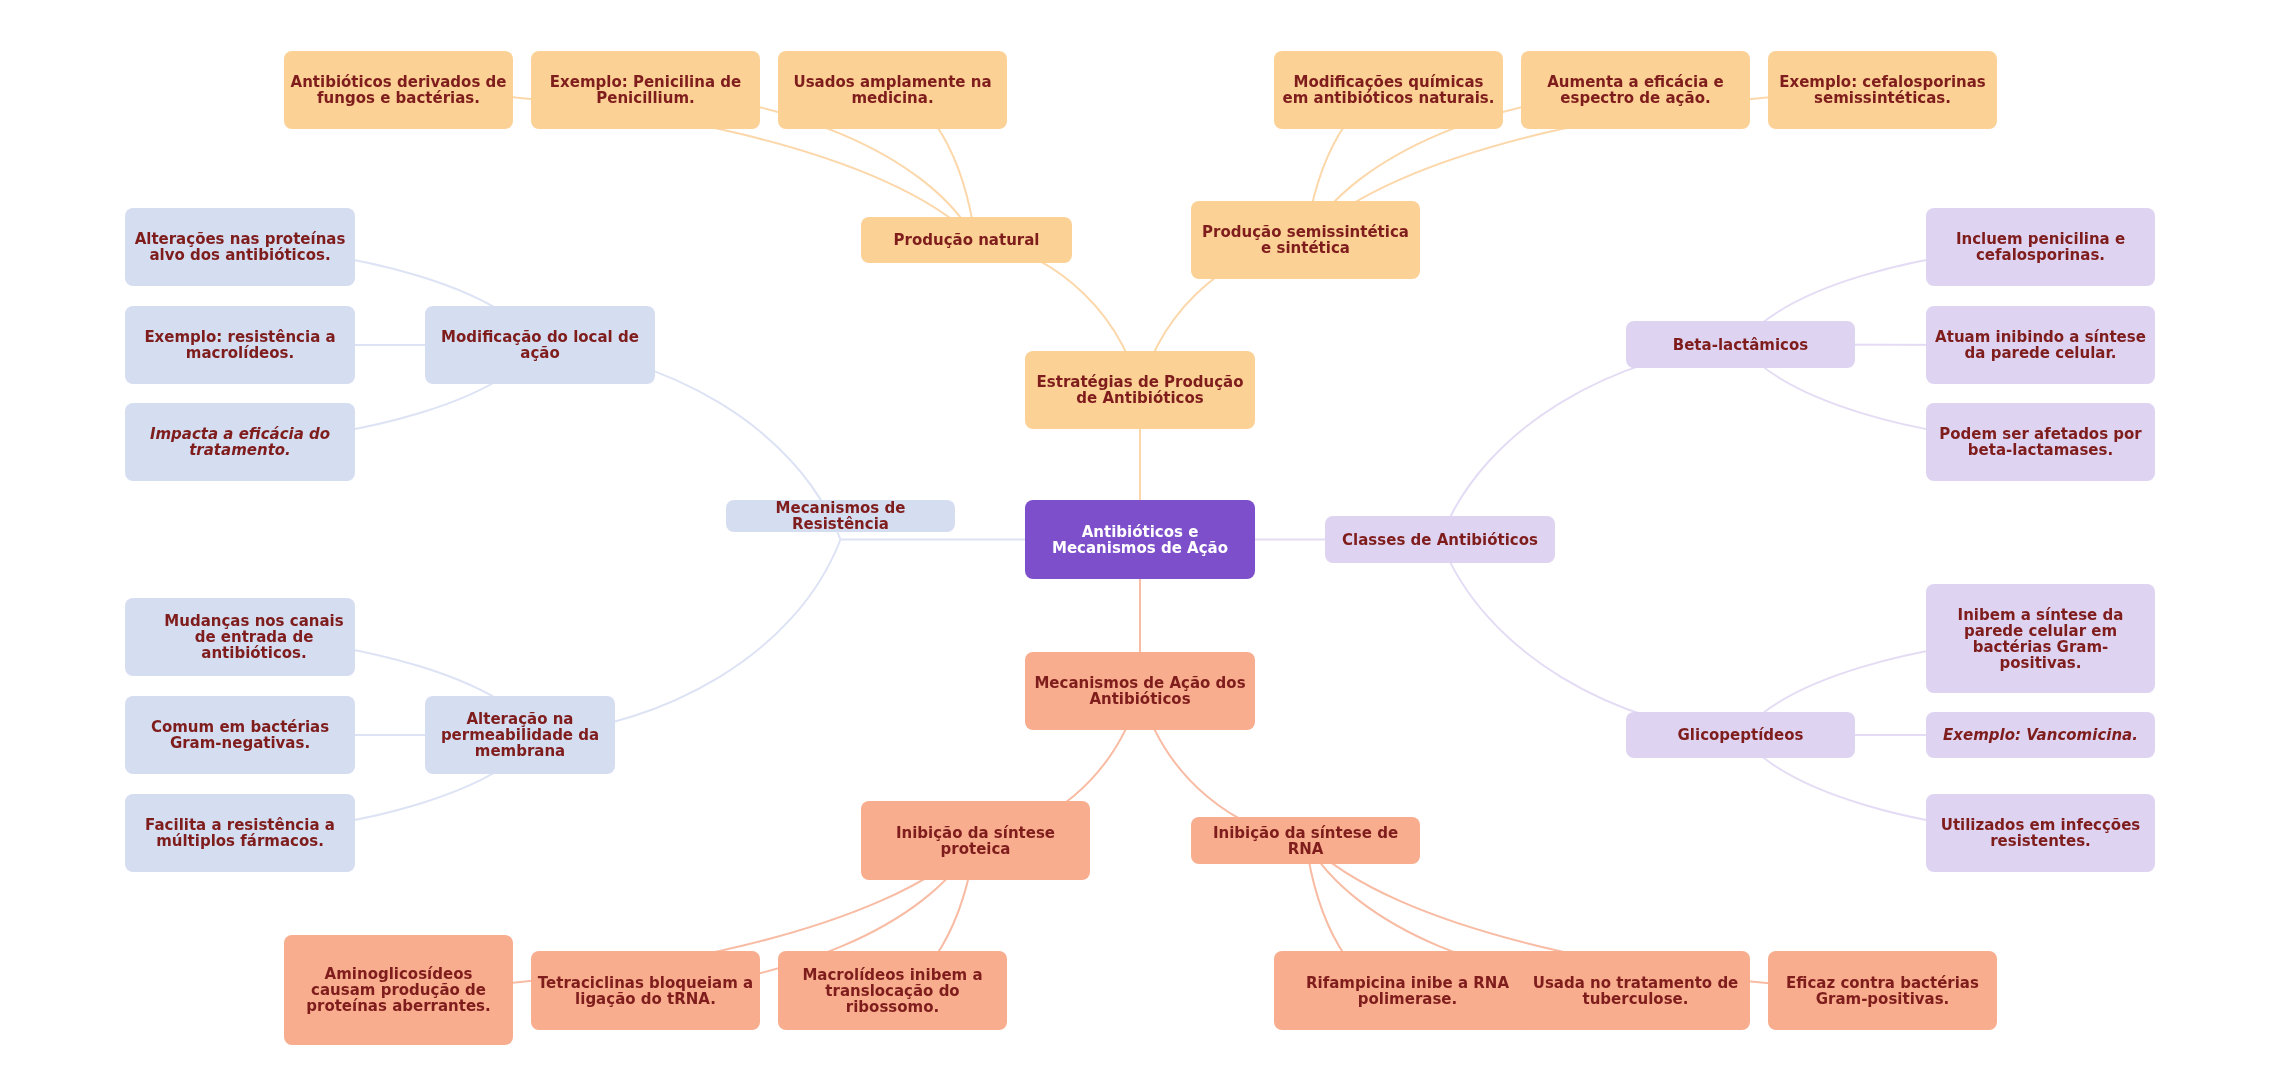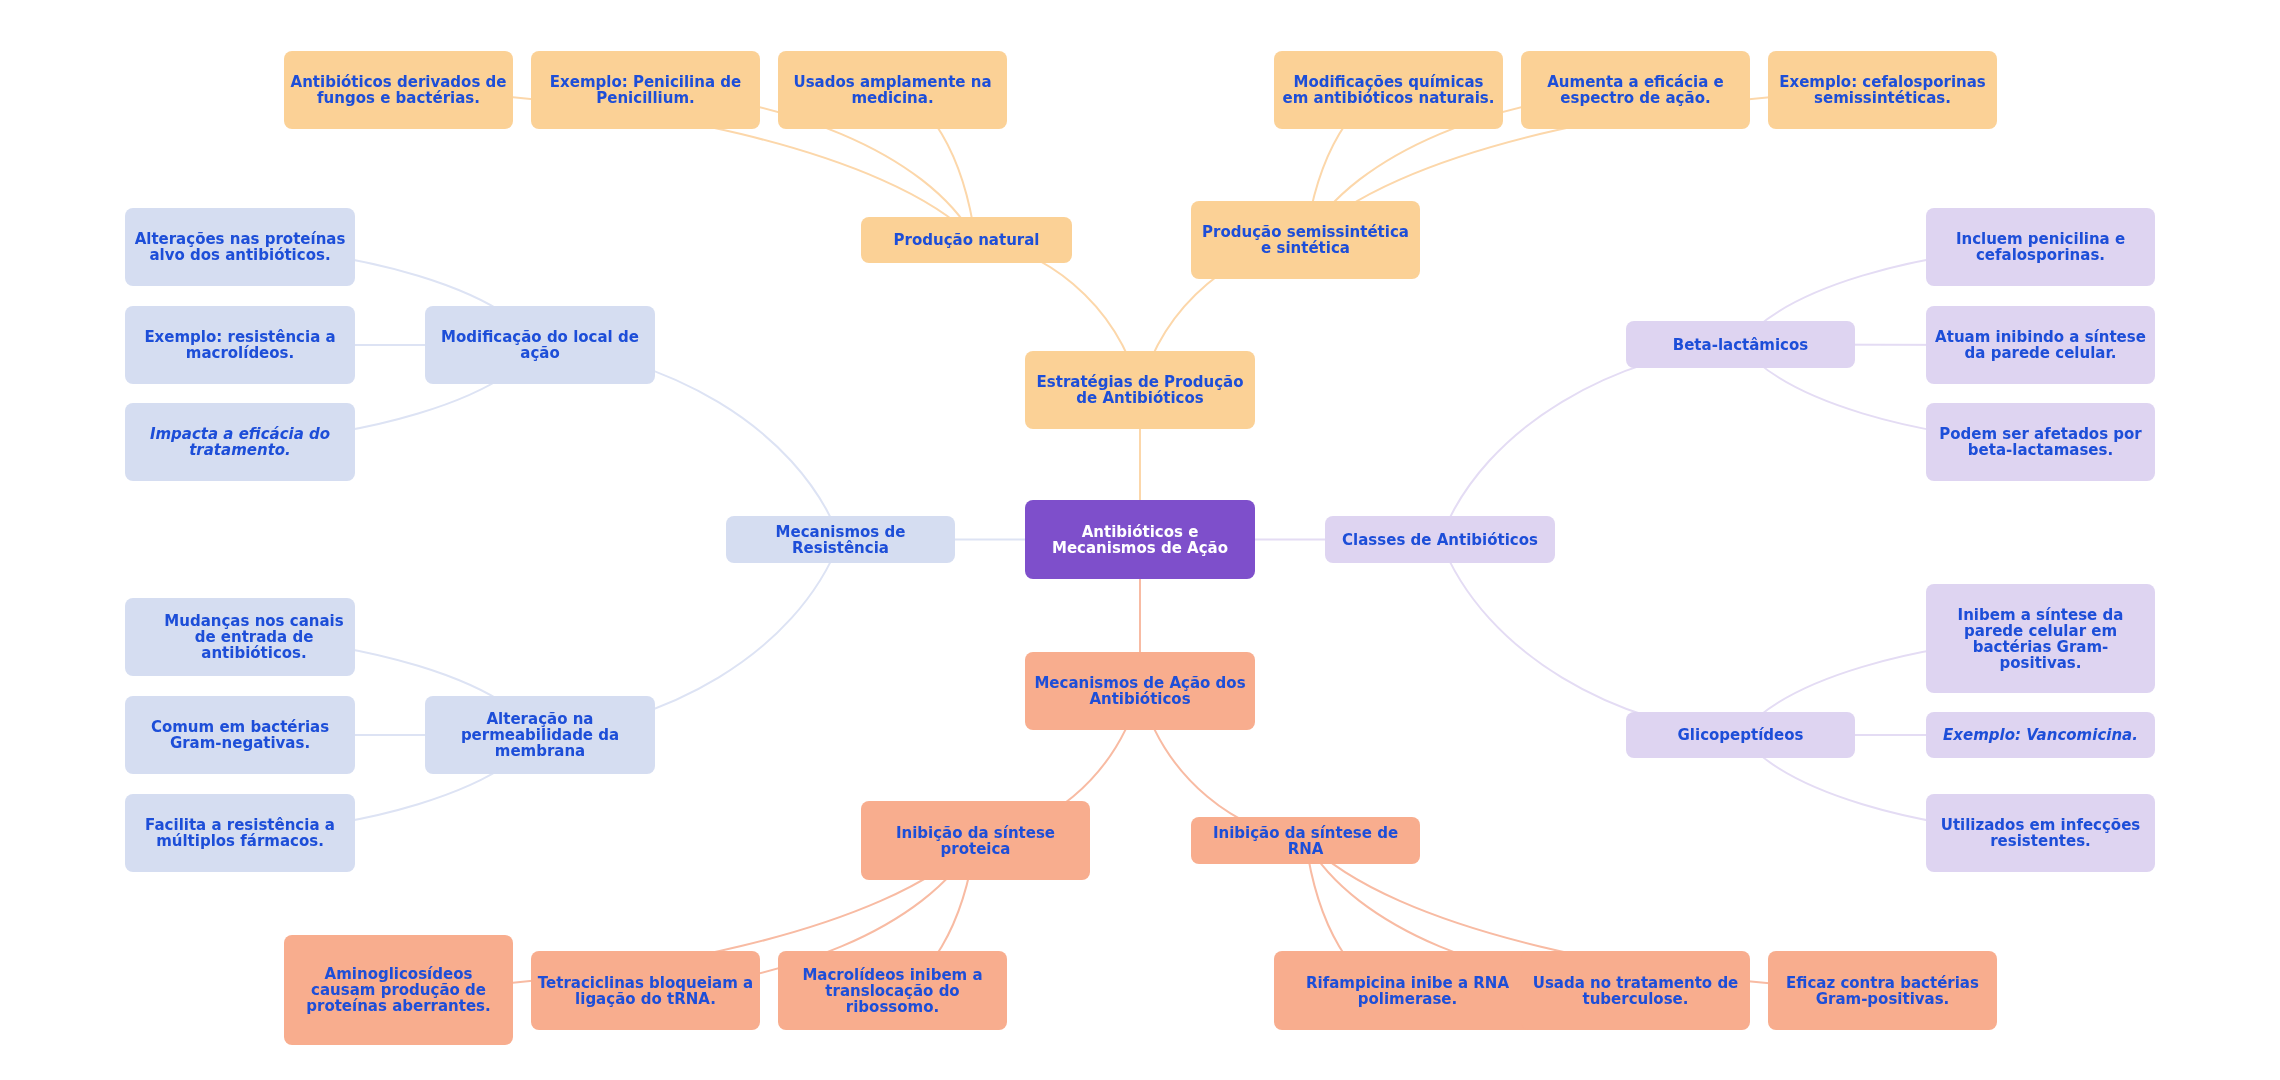"Antibióticos derivados de fungos e" .node { color: #1d4ed8 -> #7f1d1d }
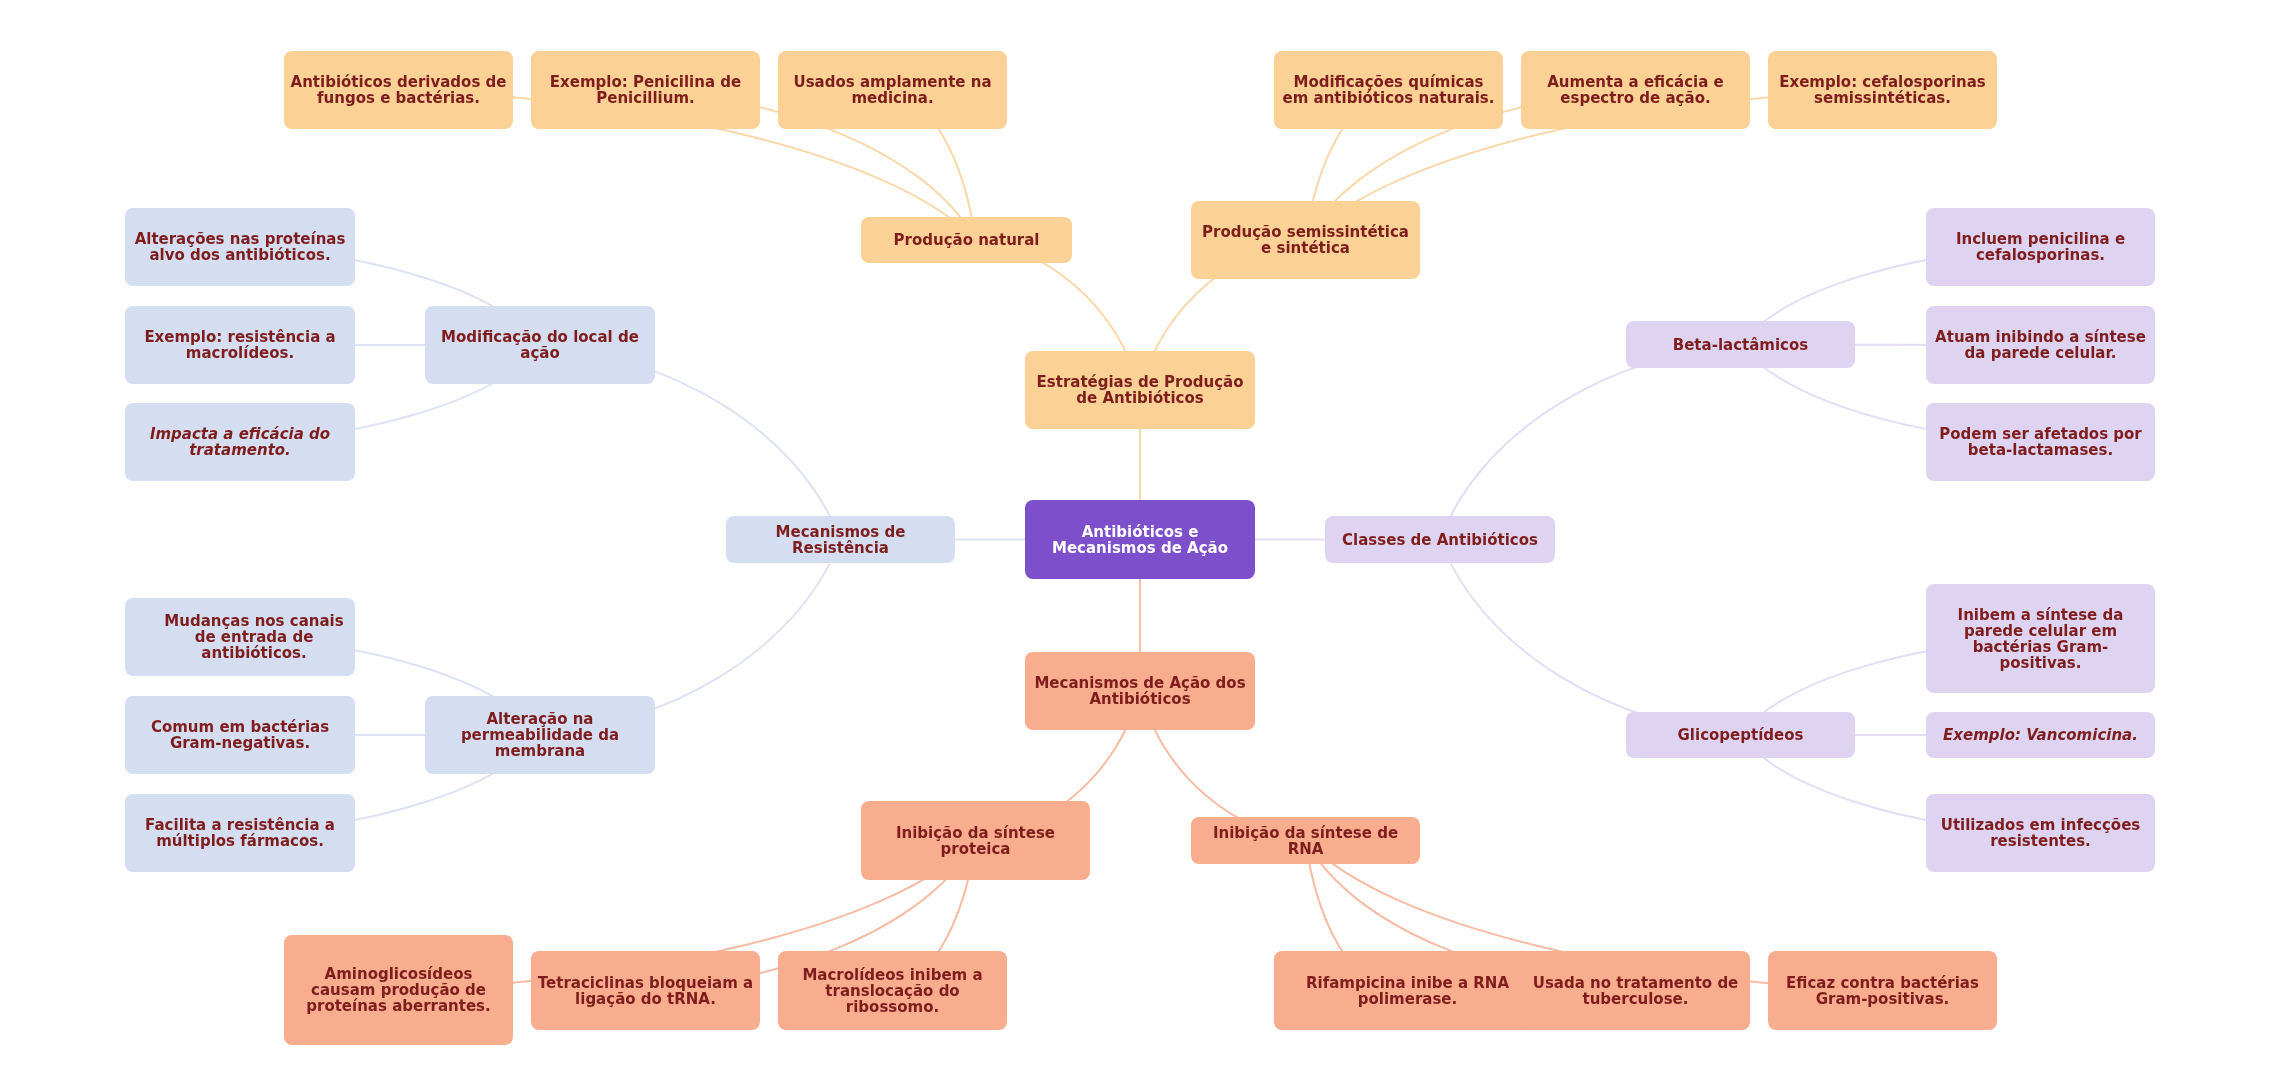"Mecanismos de Resistência" div.node { height: 47px -> 32px; top: 516px -> 500px }
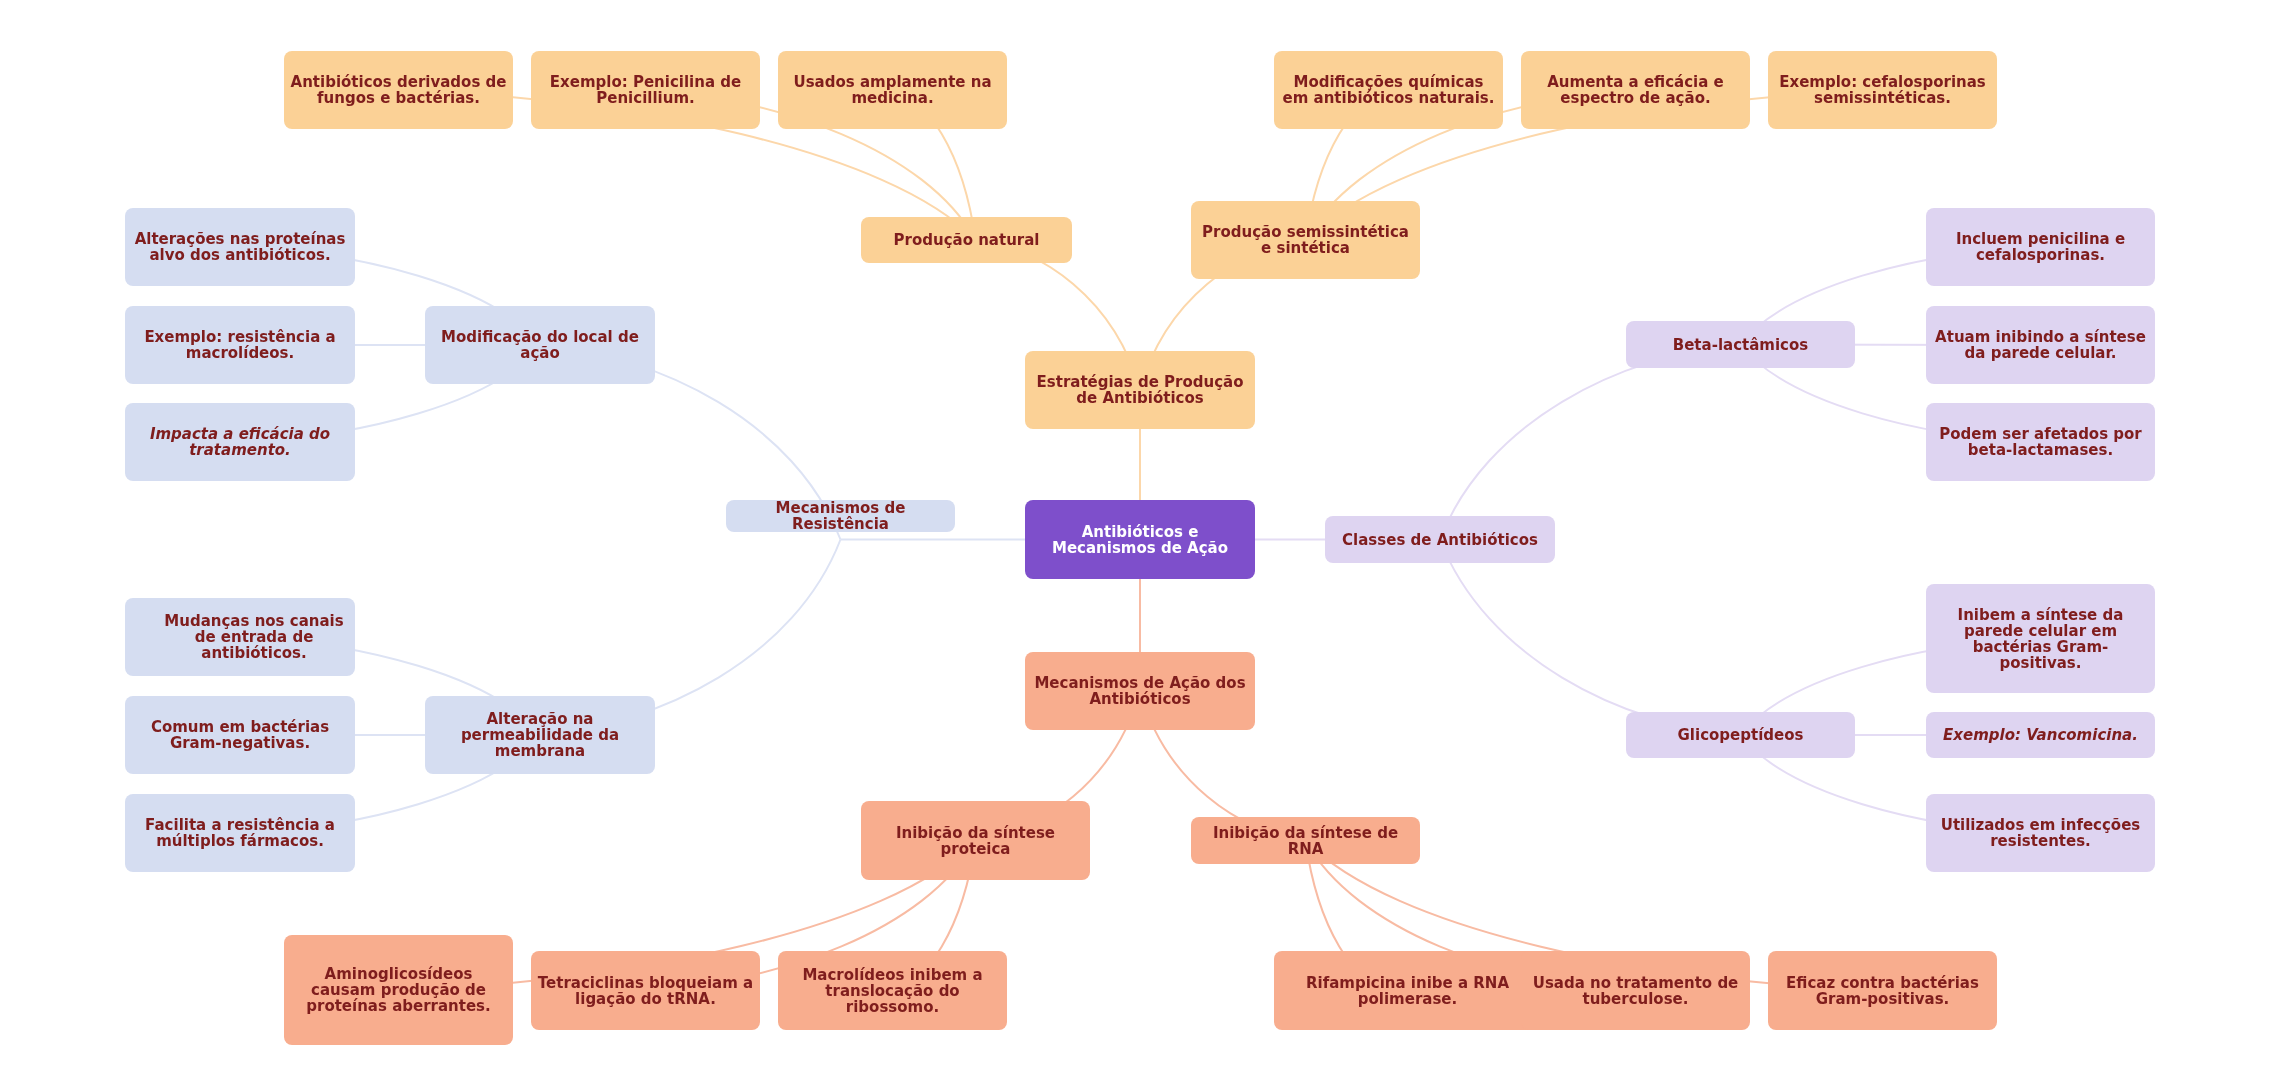"Alteração na permeabilidade da membrana" div.node { width: 230px -> 190px }
